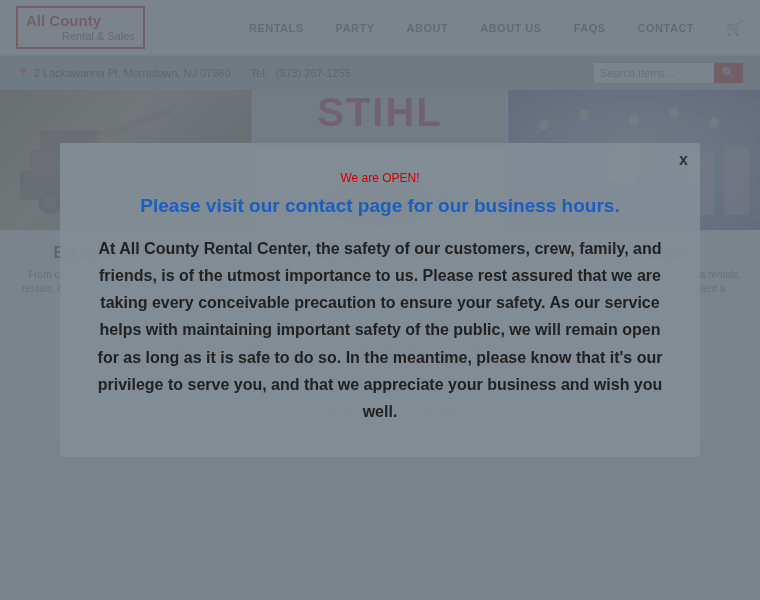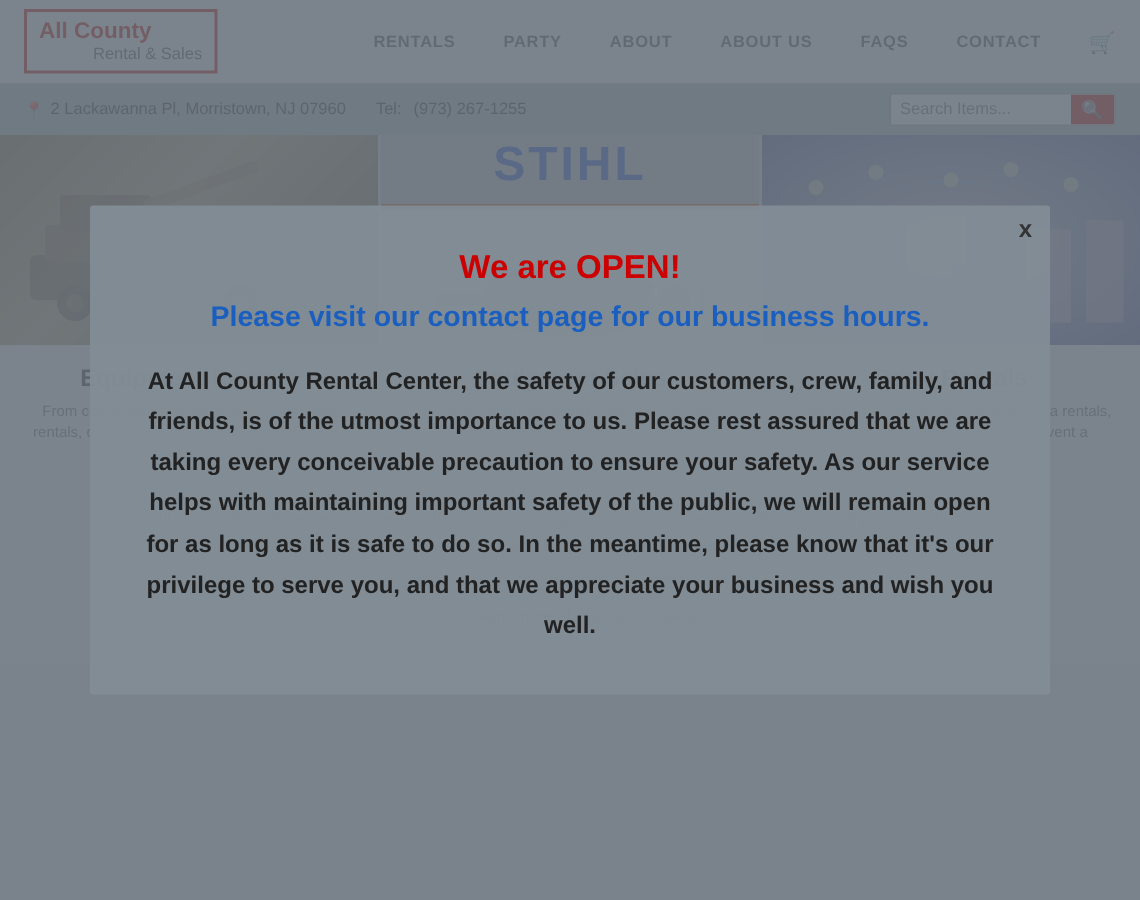"STIHL" .stihl-logo { color: #1d4ed8 -> #be185d; font-size: 32px -> 40px }
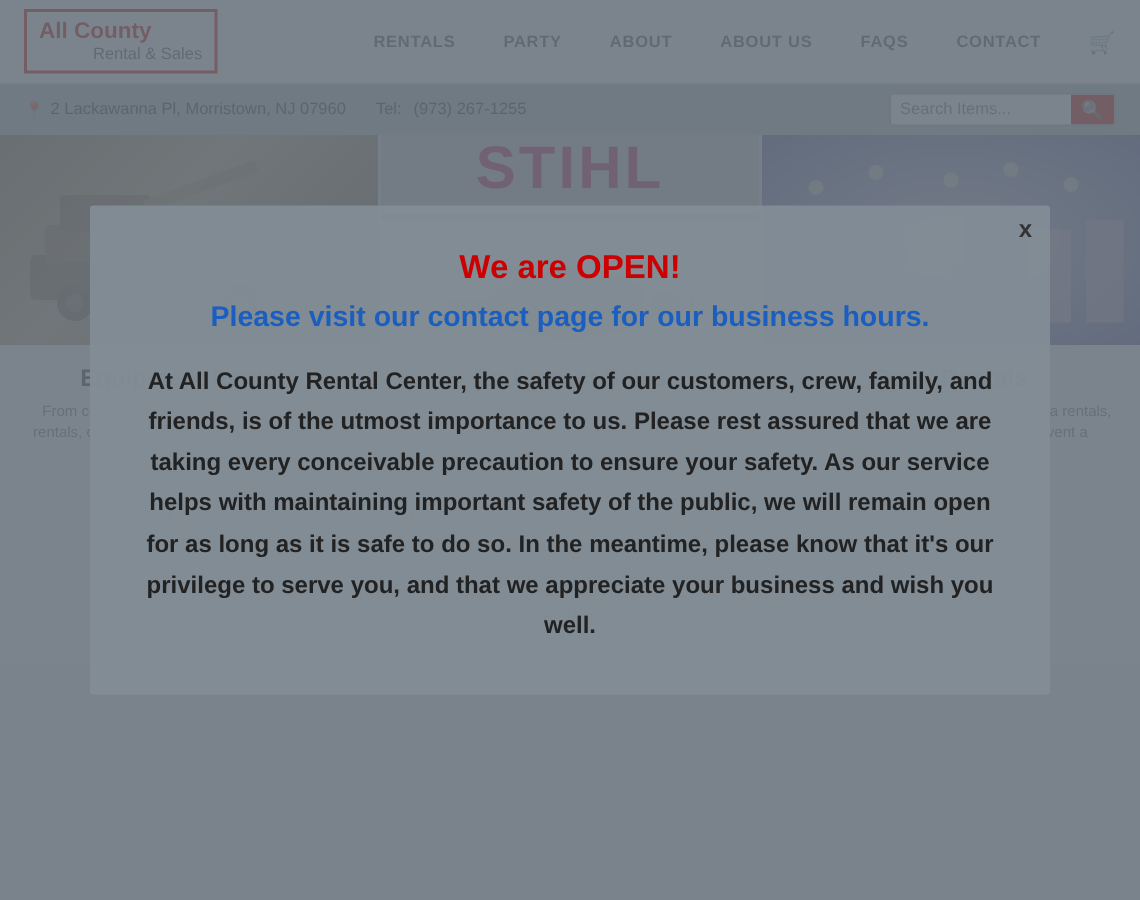"We are OPEN!" .modal-title { font-size: 22px -> 12px; font-weight: bold -> normal }
